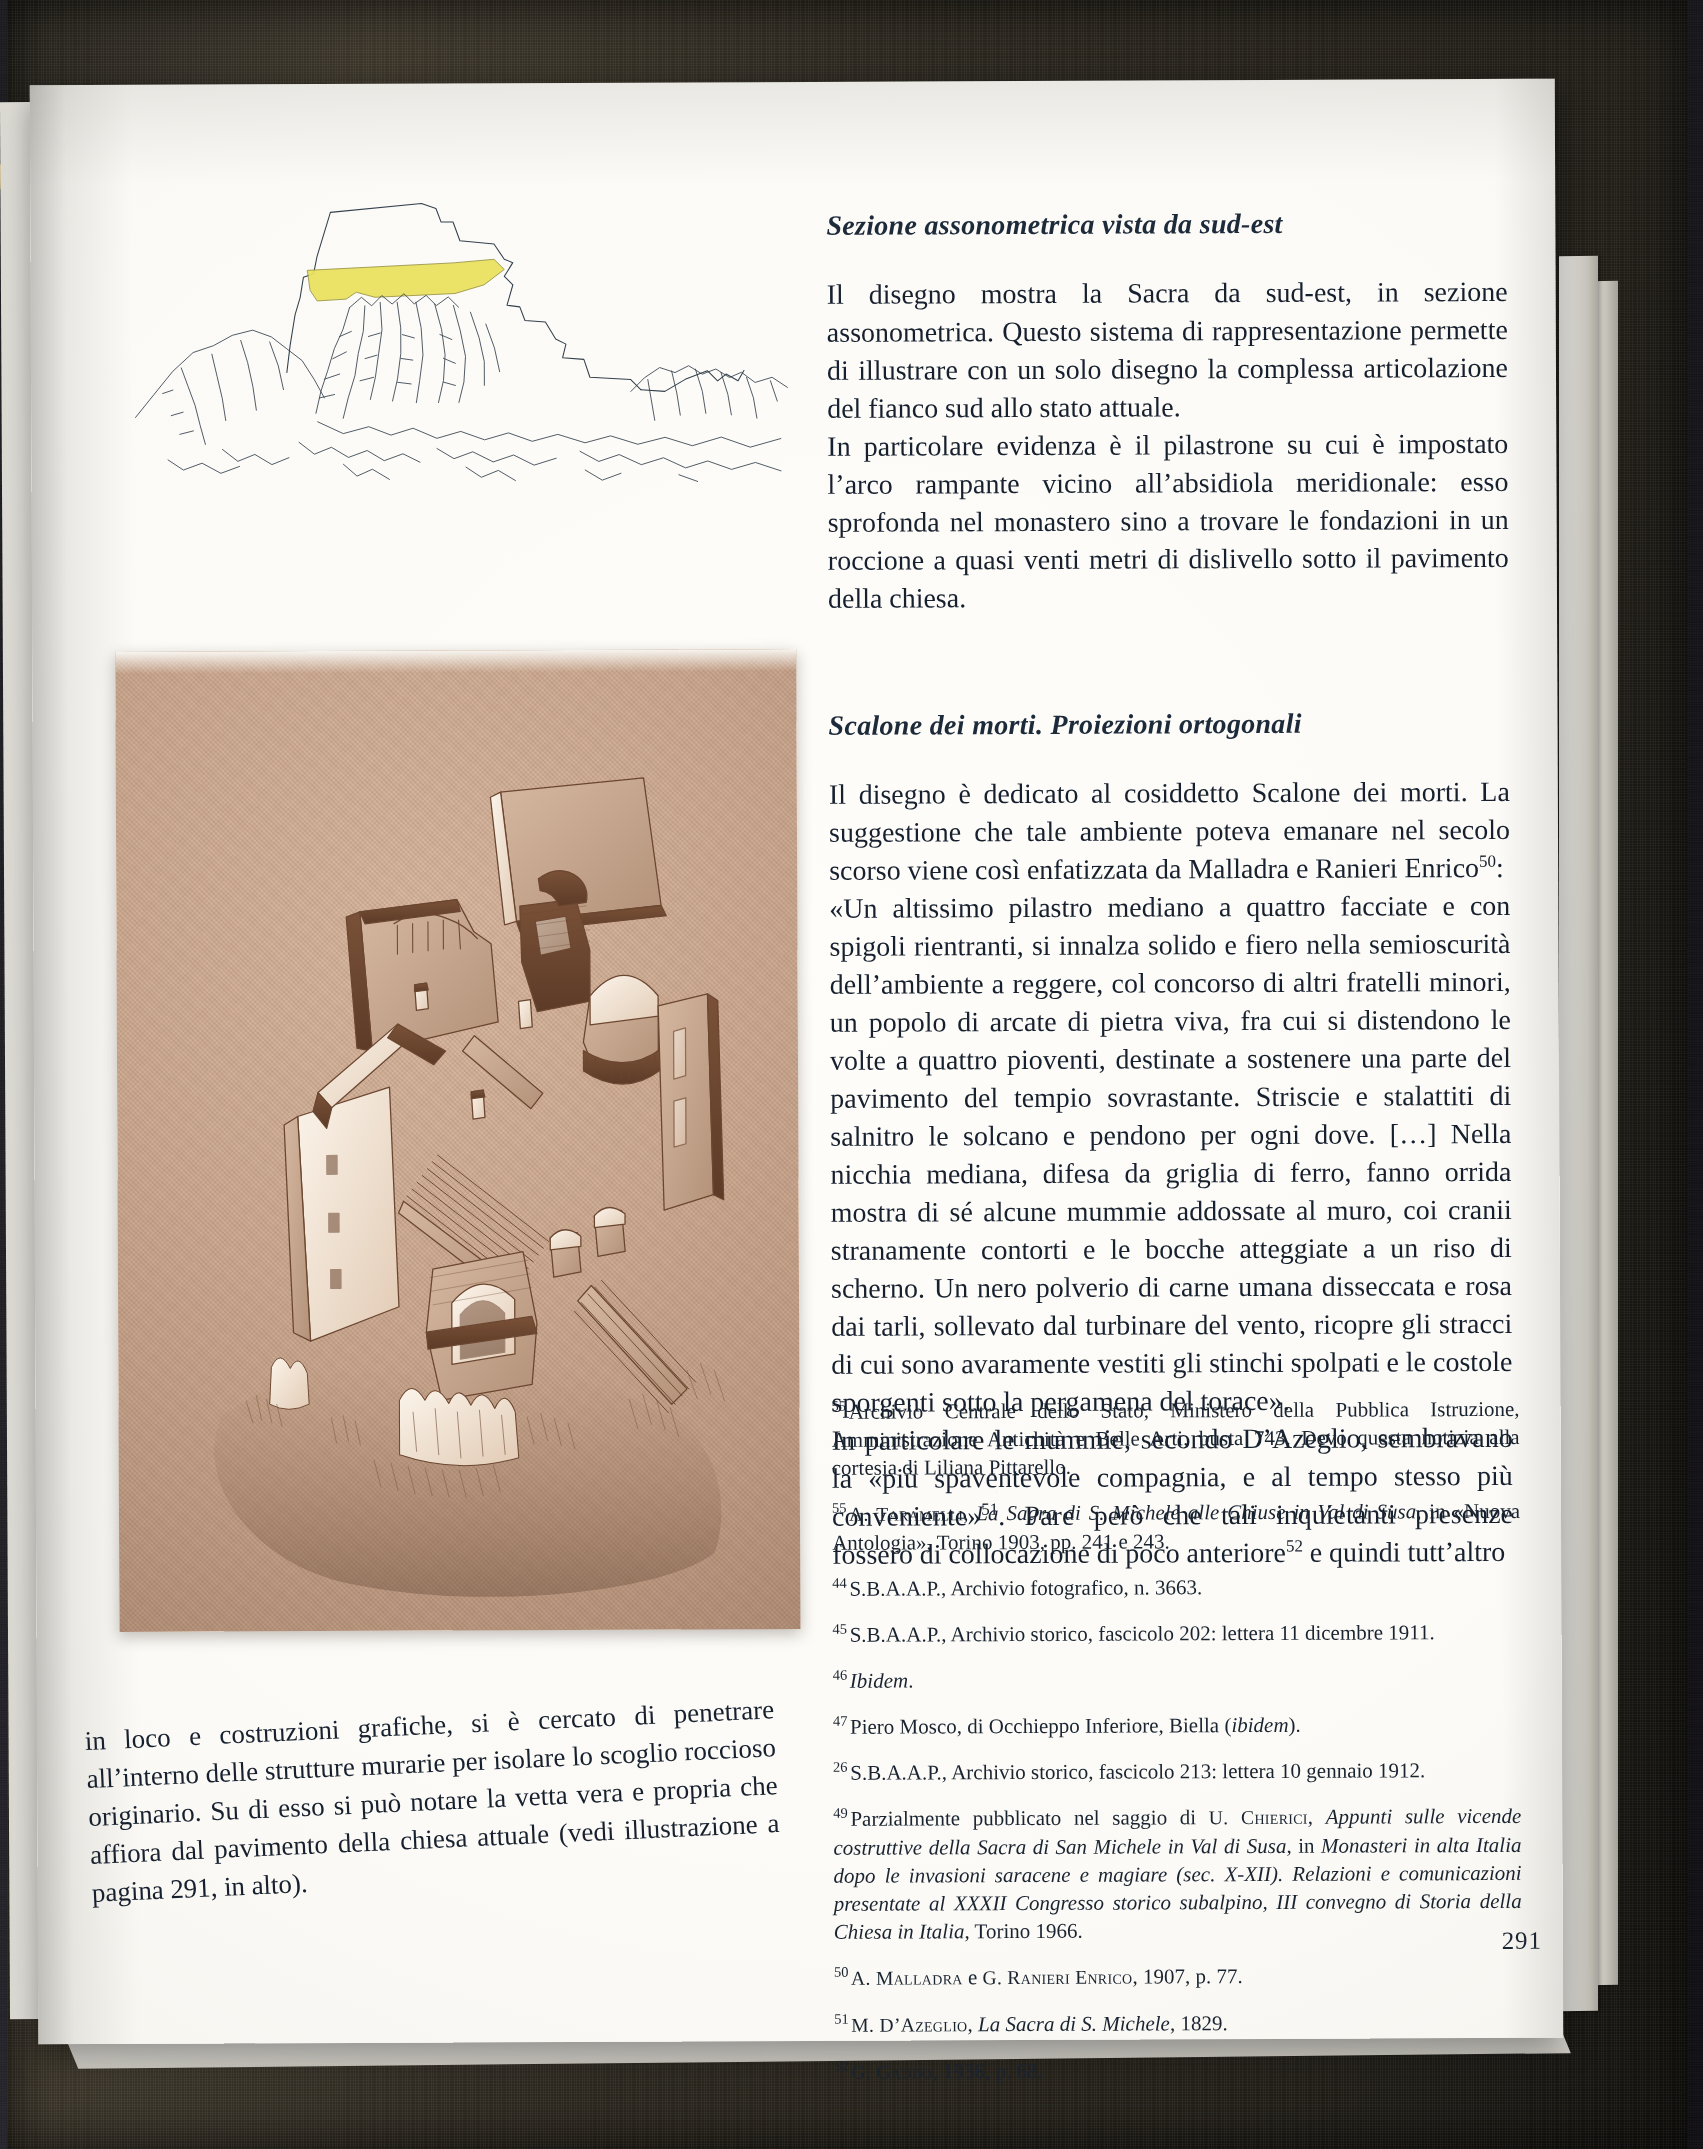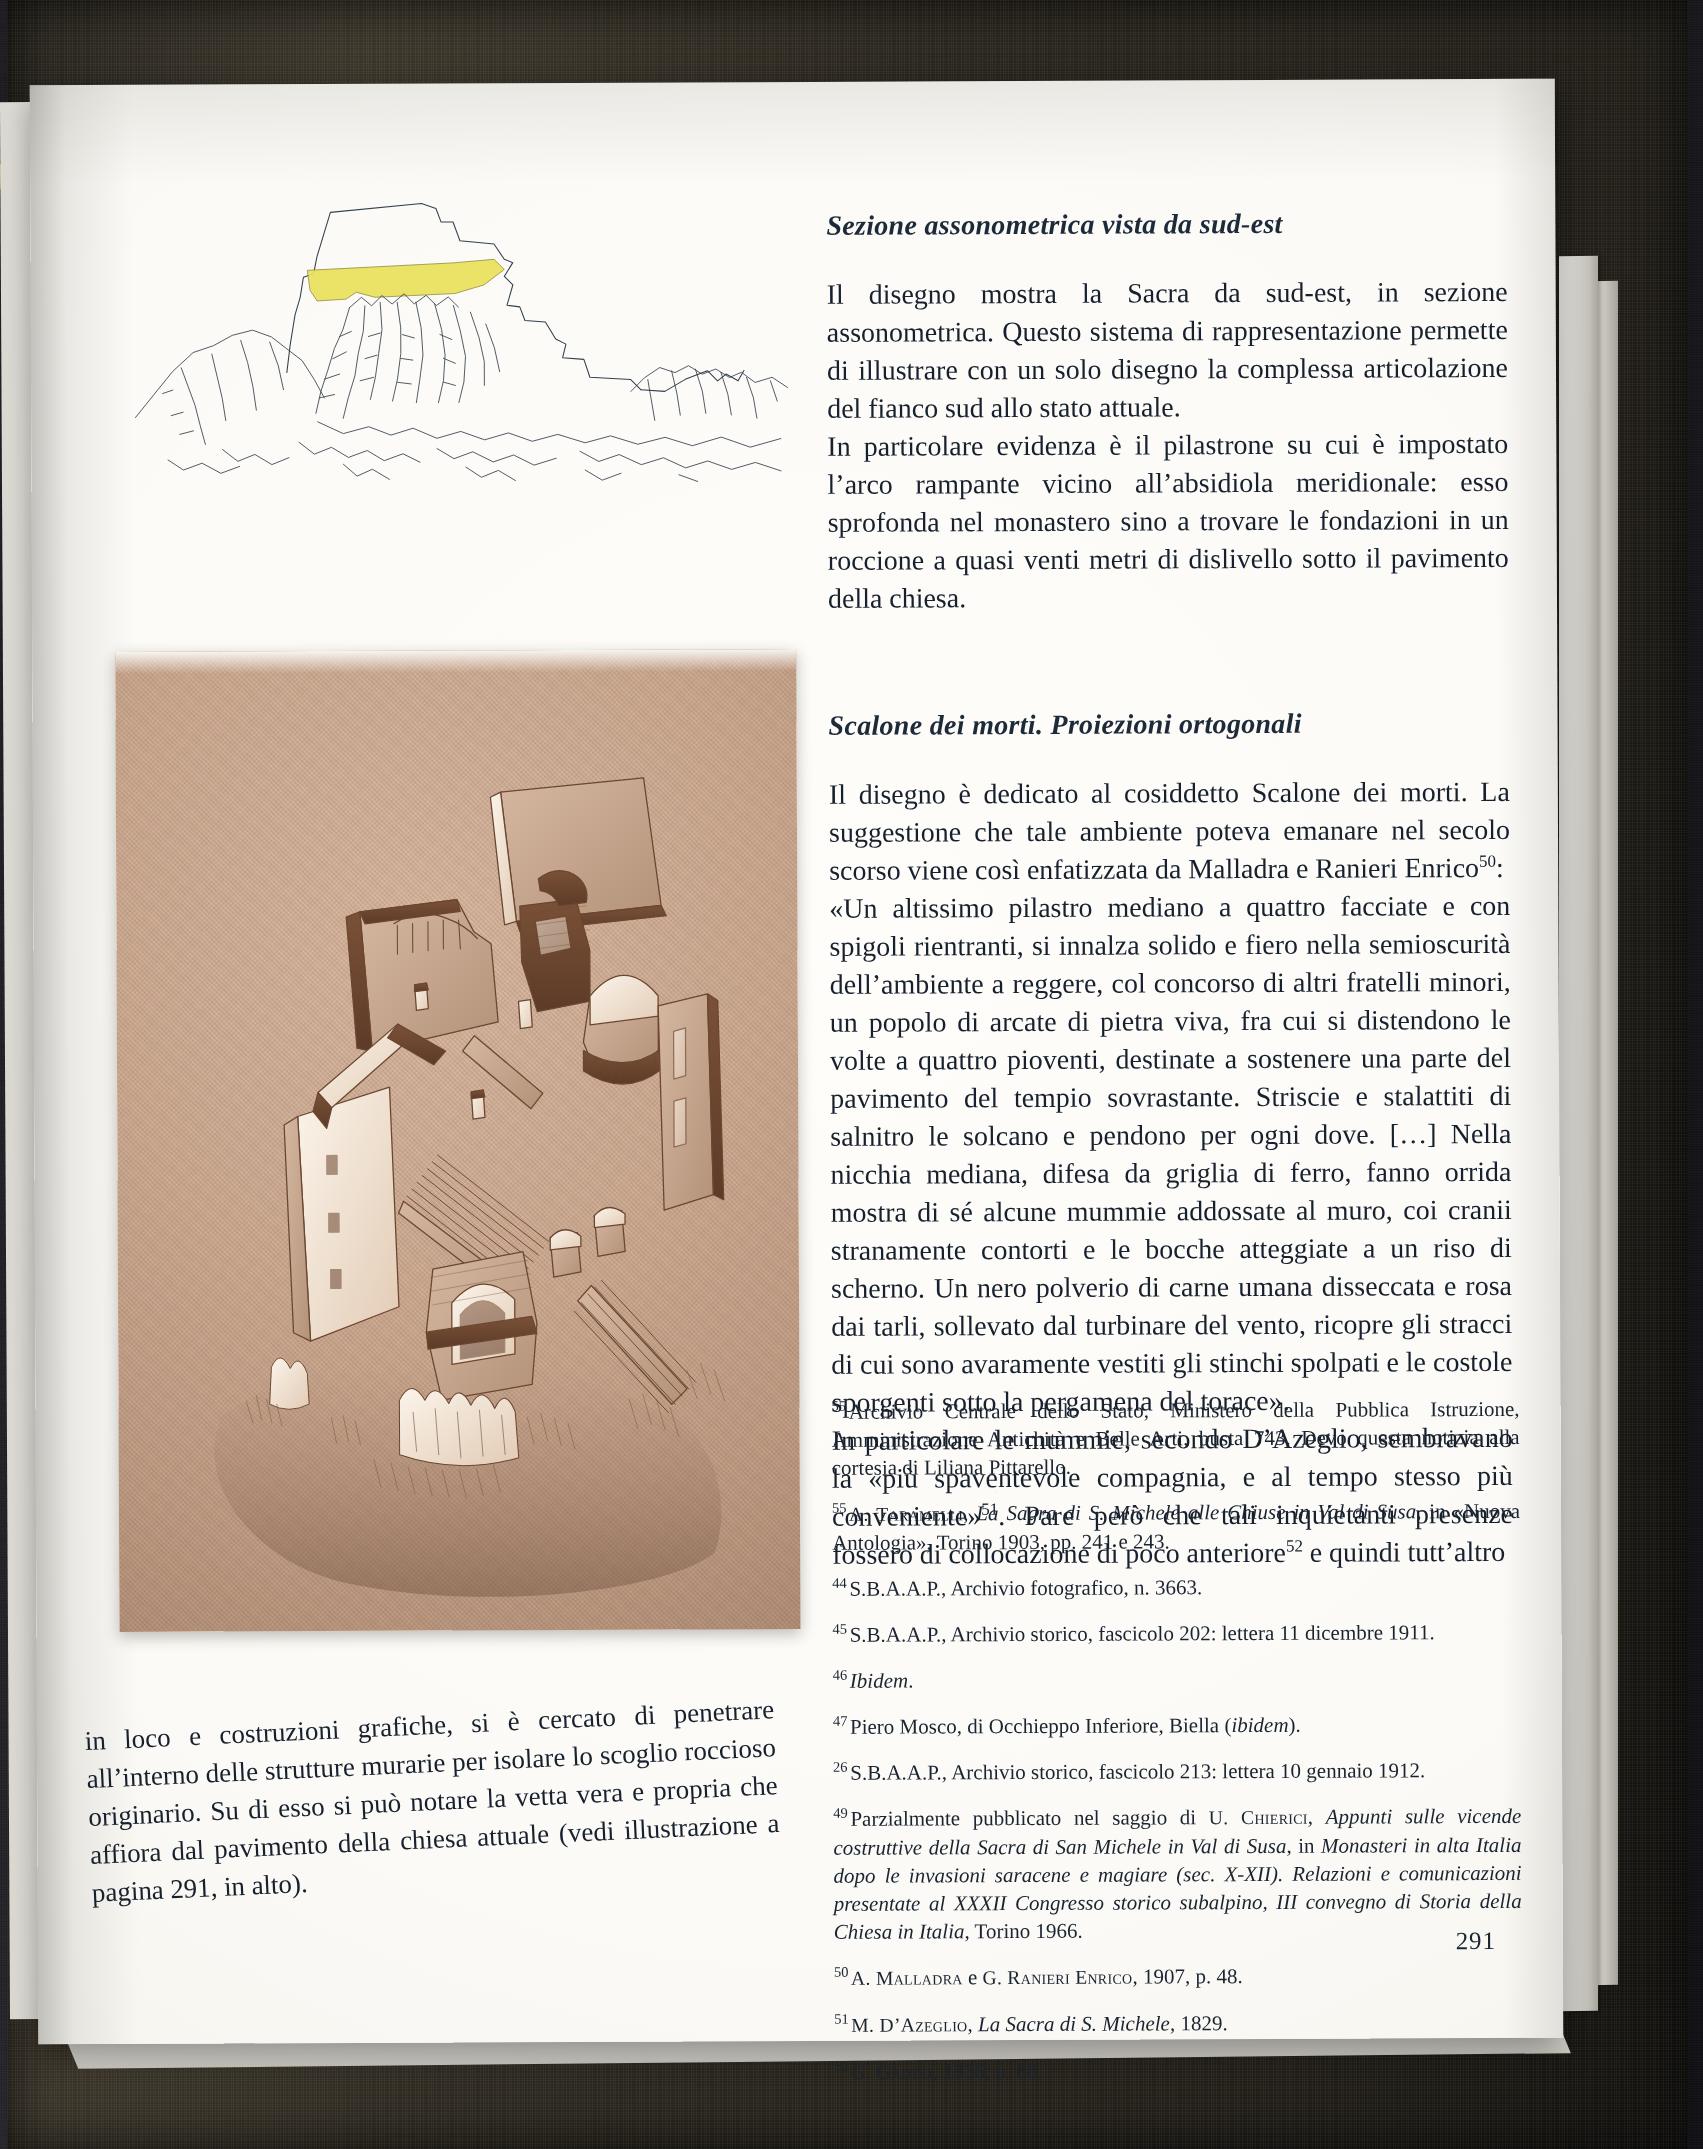"291" .folio { left: 1339px -> 1385px }
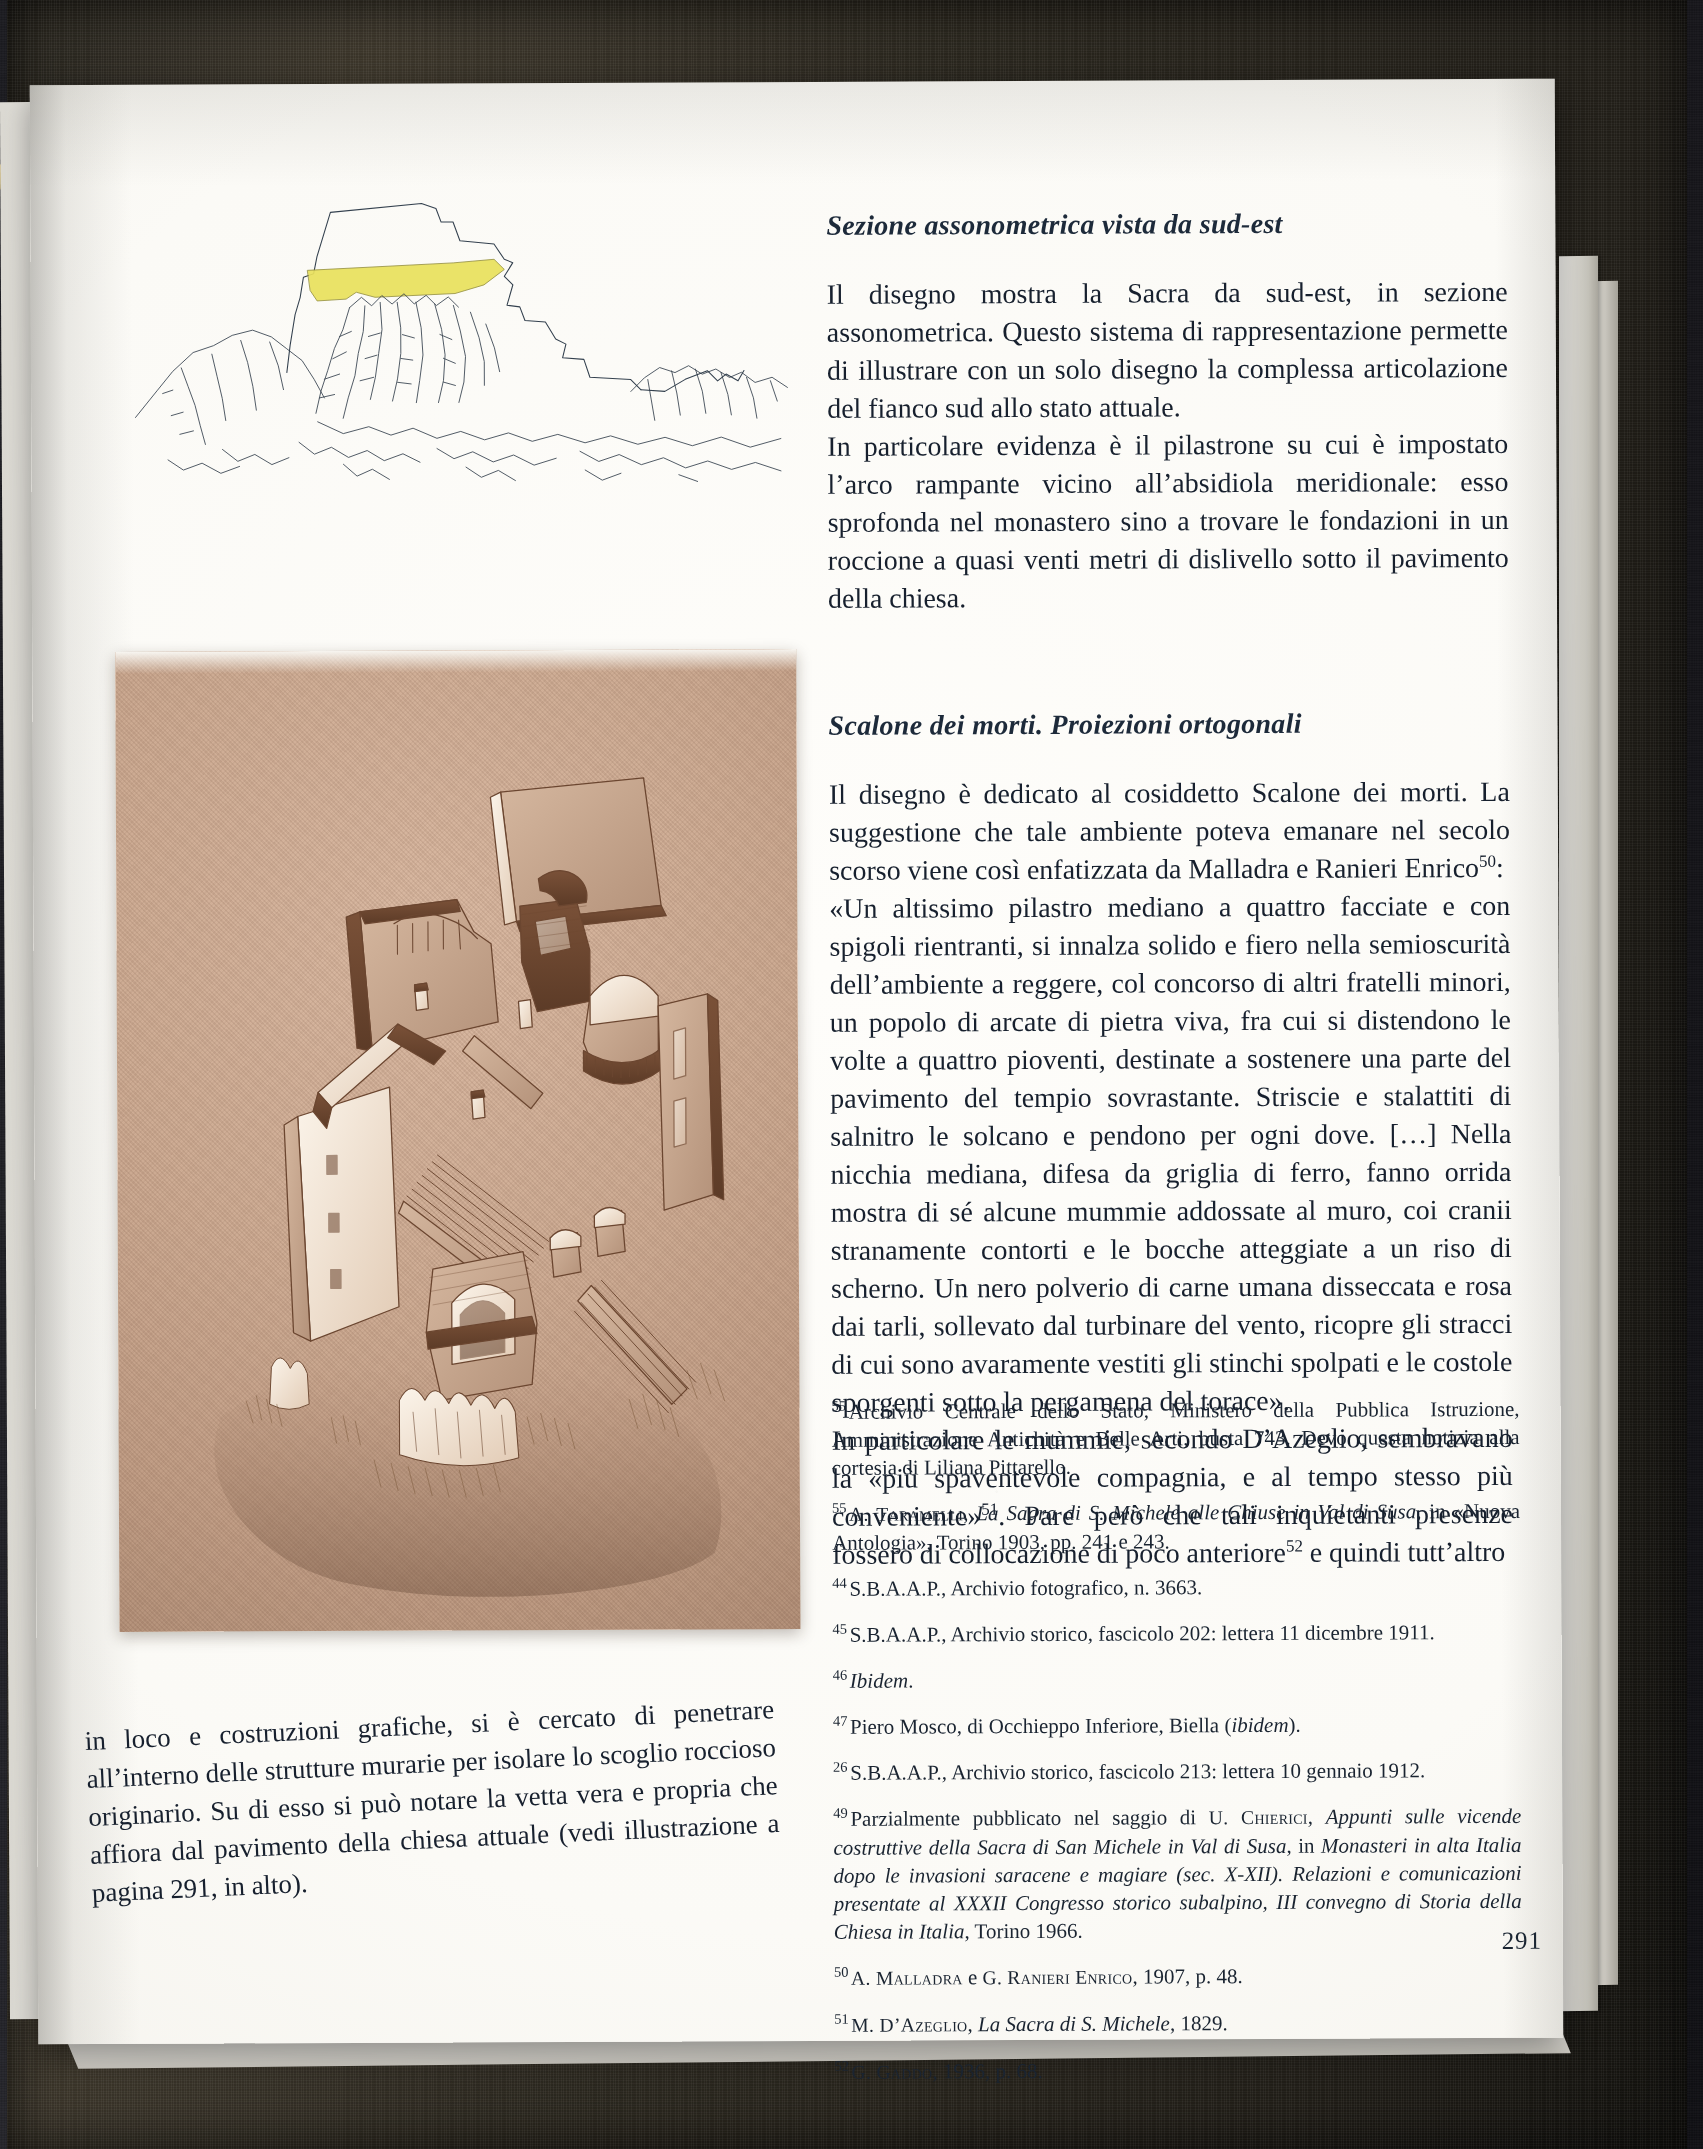", 1907, p. 48." span { text: 48 -> 77 }
